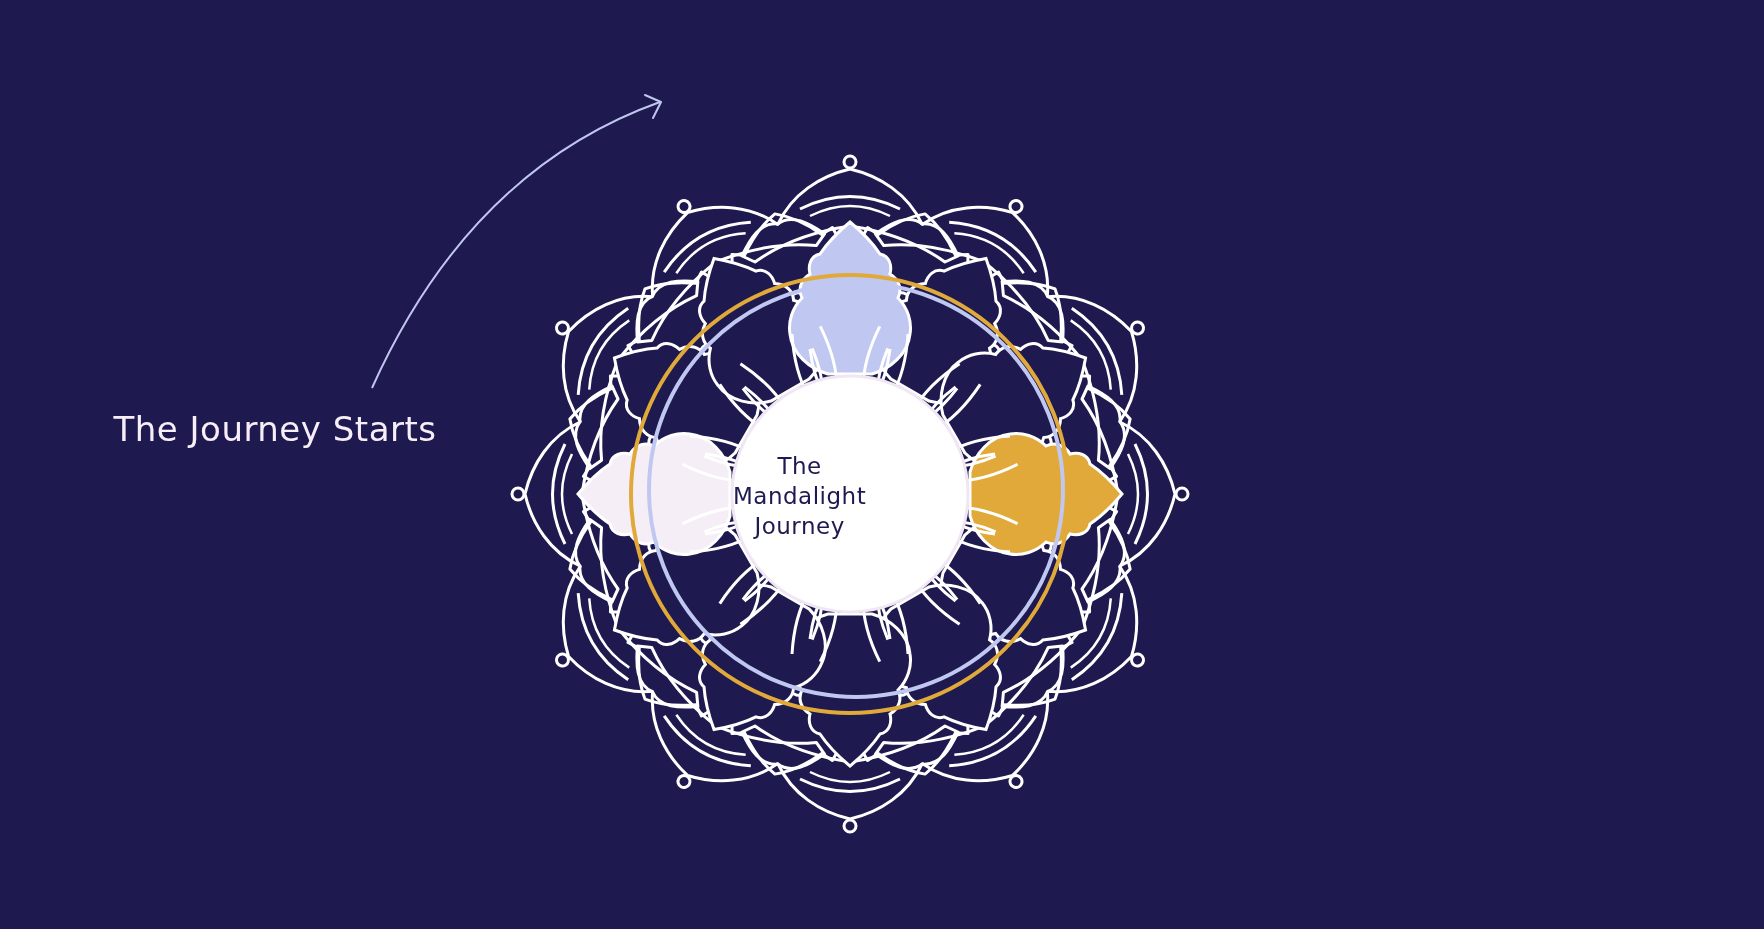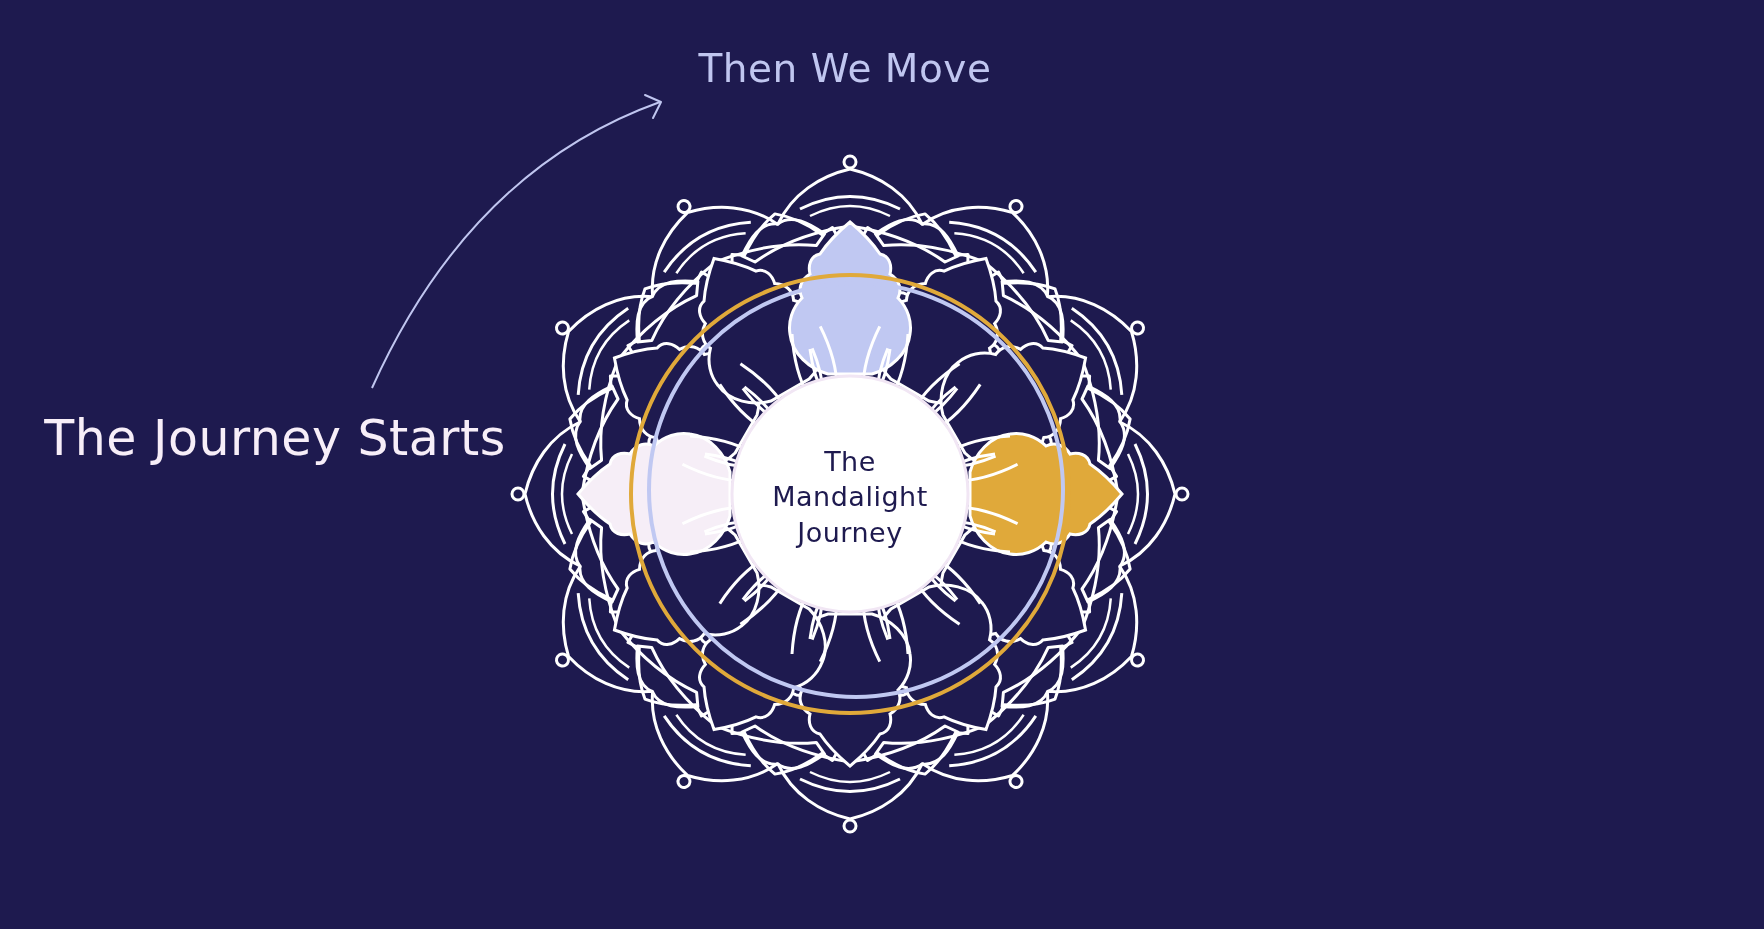"Then We Move" div { html: <div>Then We Move</div> -> none }
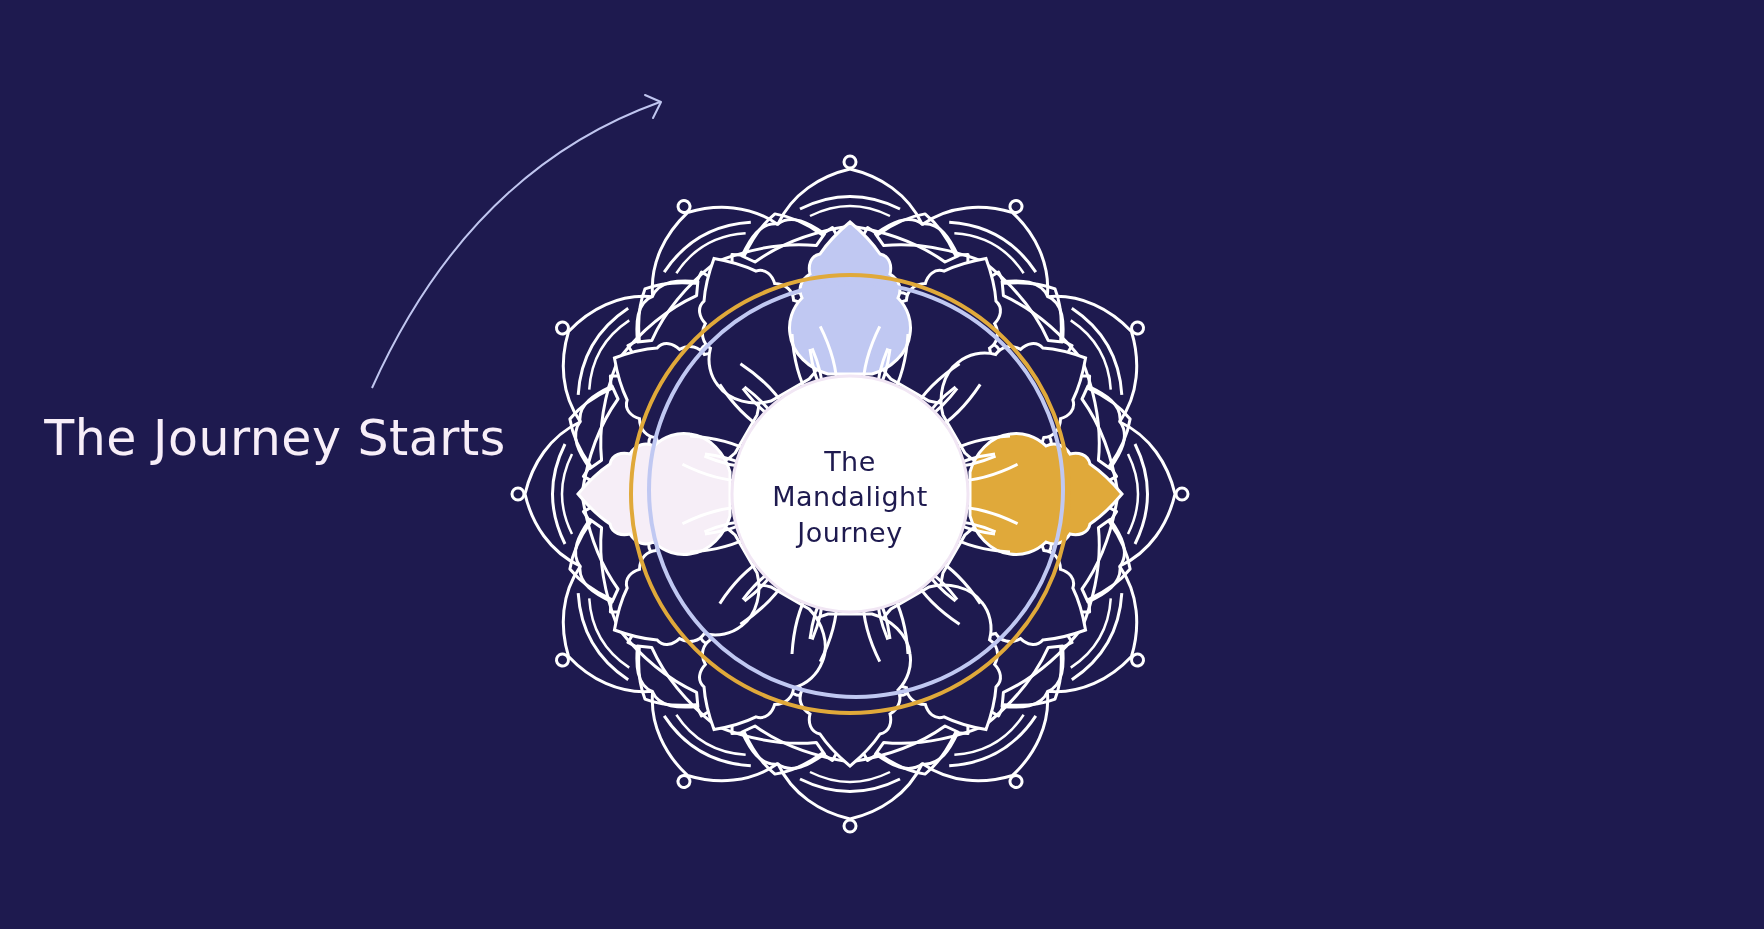"The Journey Starts" #left-caption { font-size: 49px -> 34px }
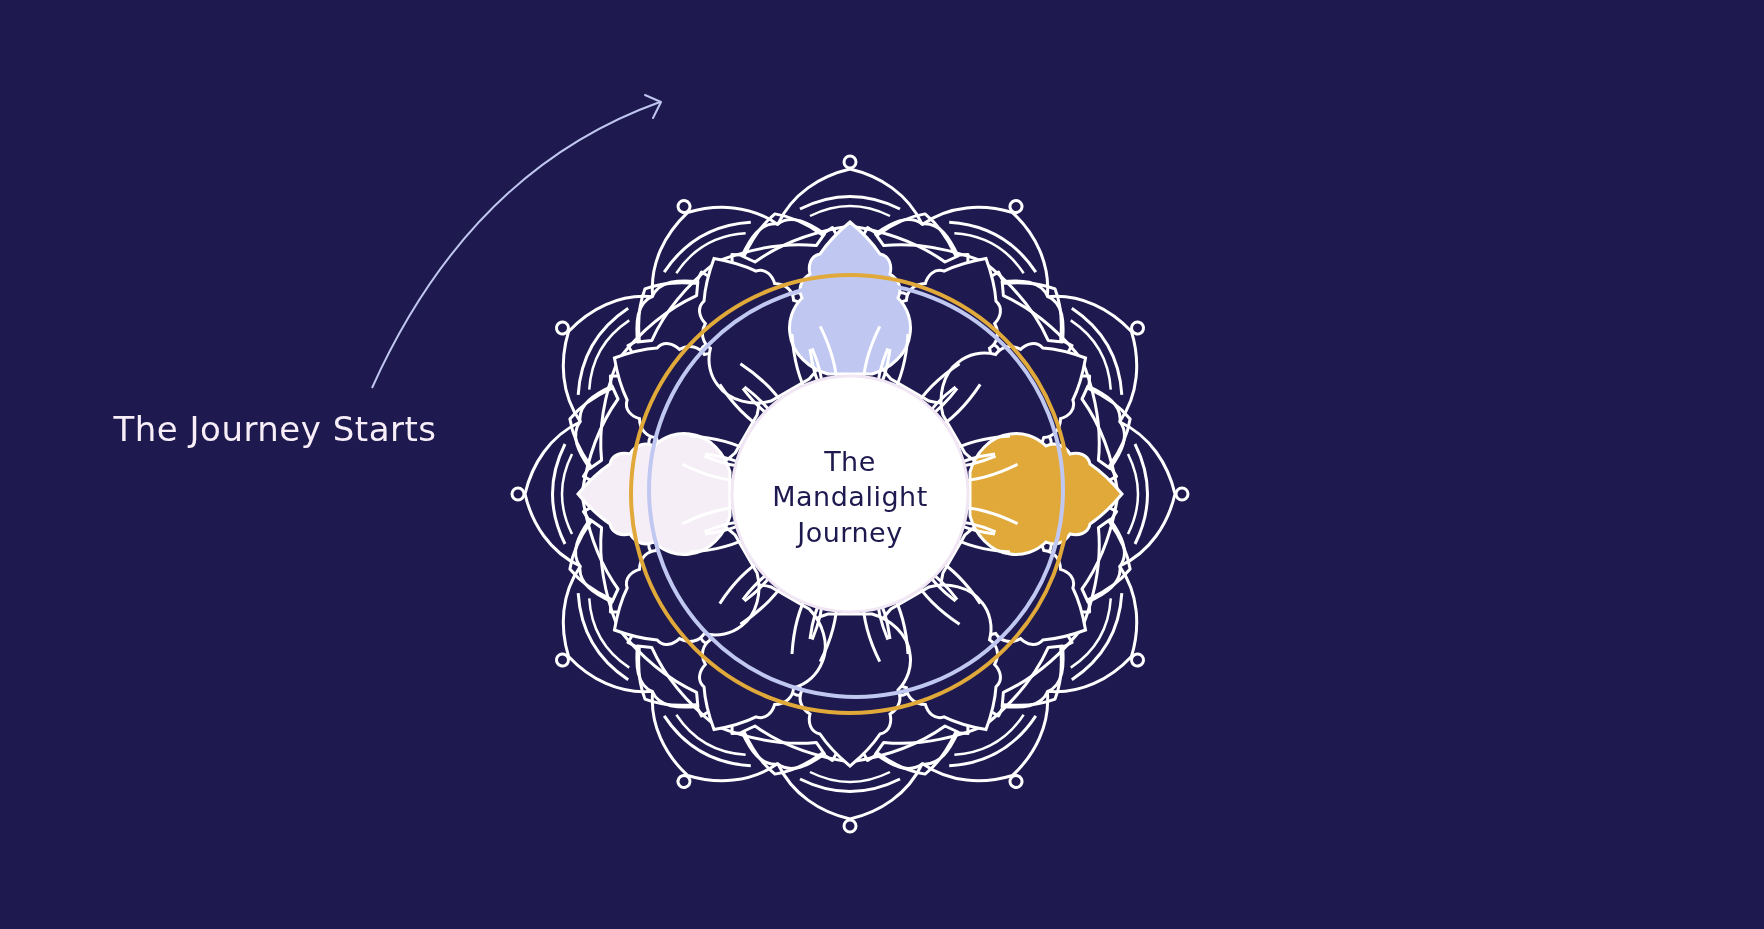"The" #center-label { font-size: 27px -> 23px; justify-content: center -> none }
